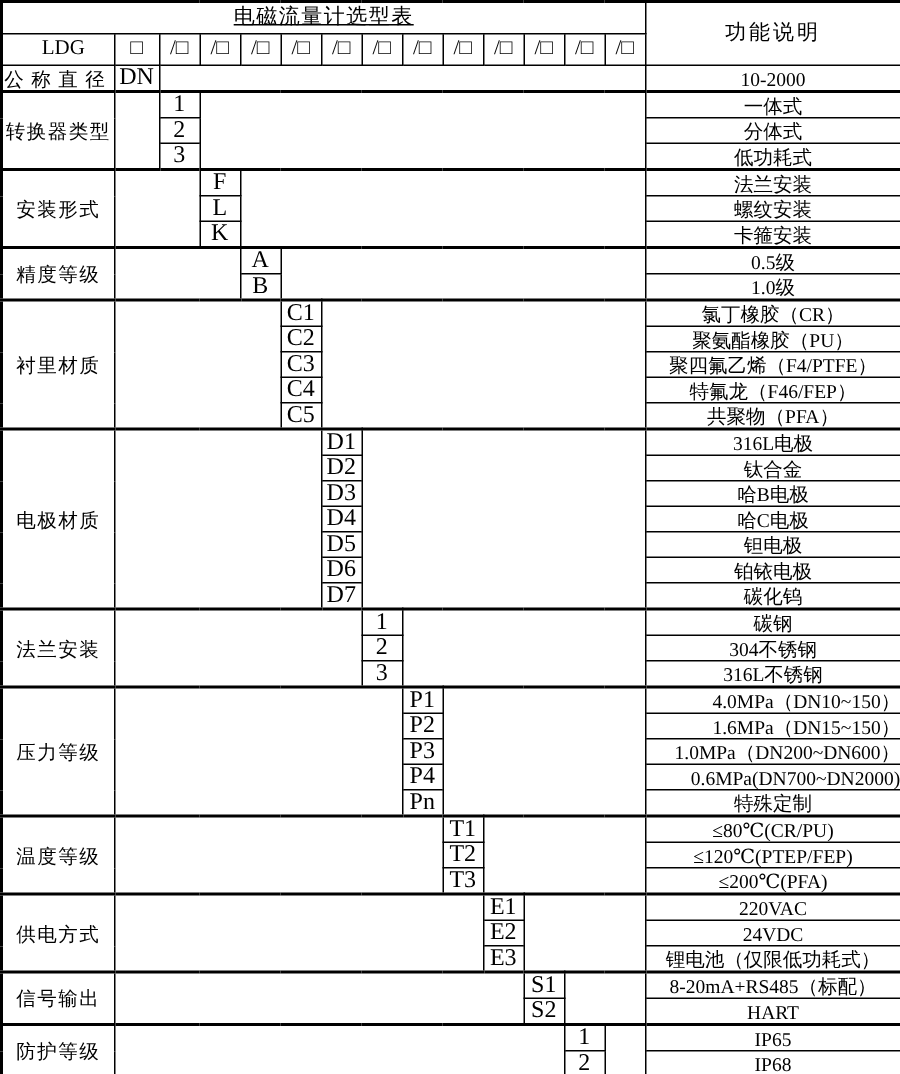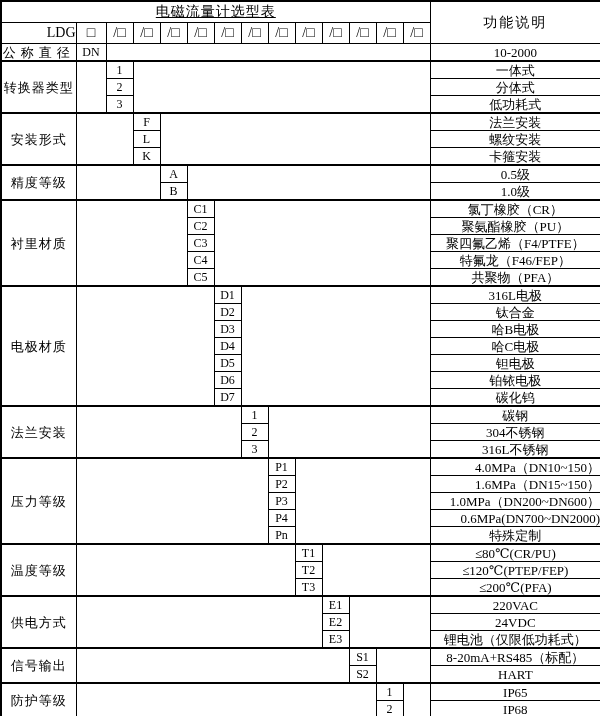"LDG" td.ldg { text-align: right -> center }
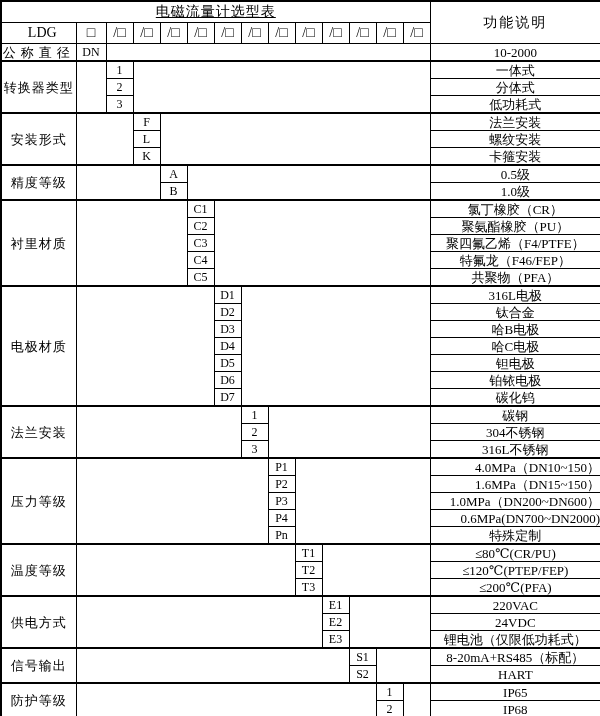"DN" td.code { font-size: 12px -> 16px }
